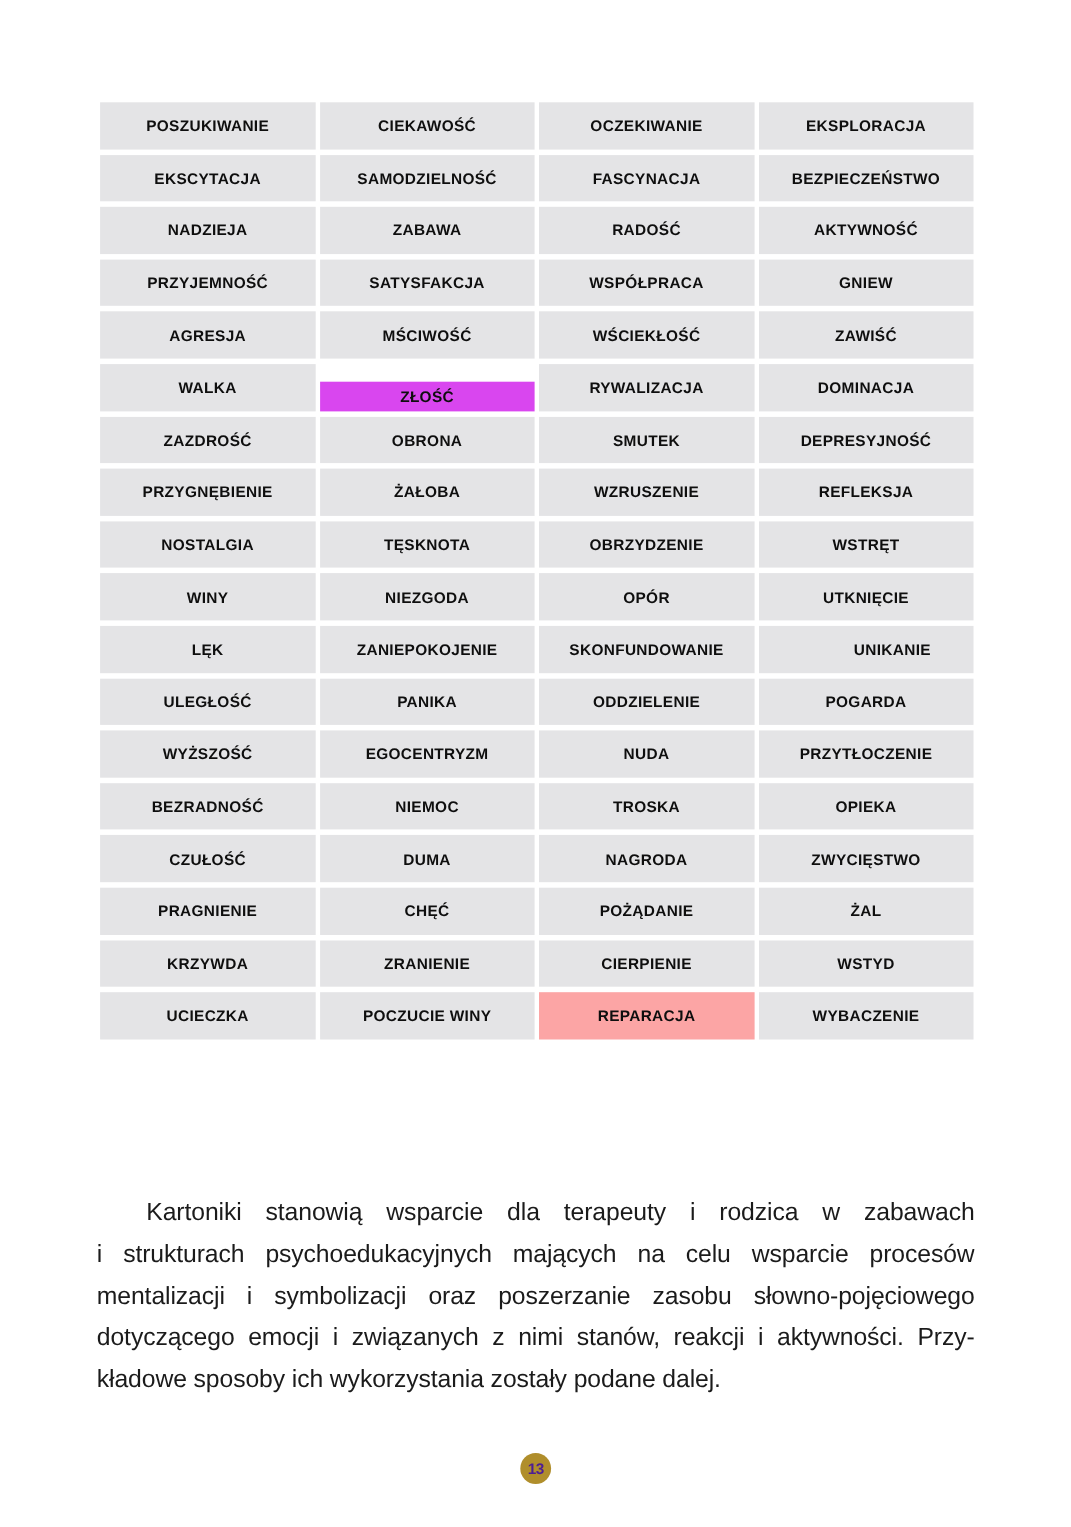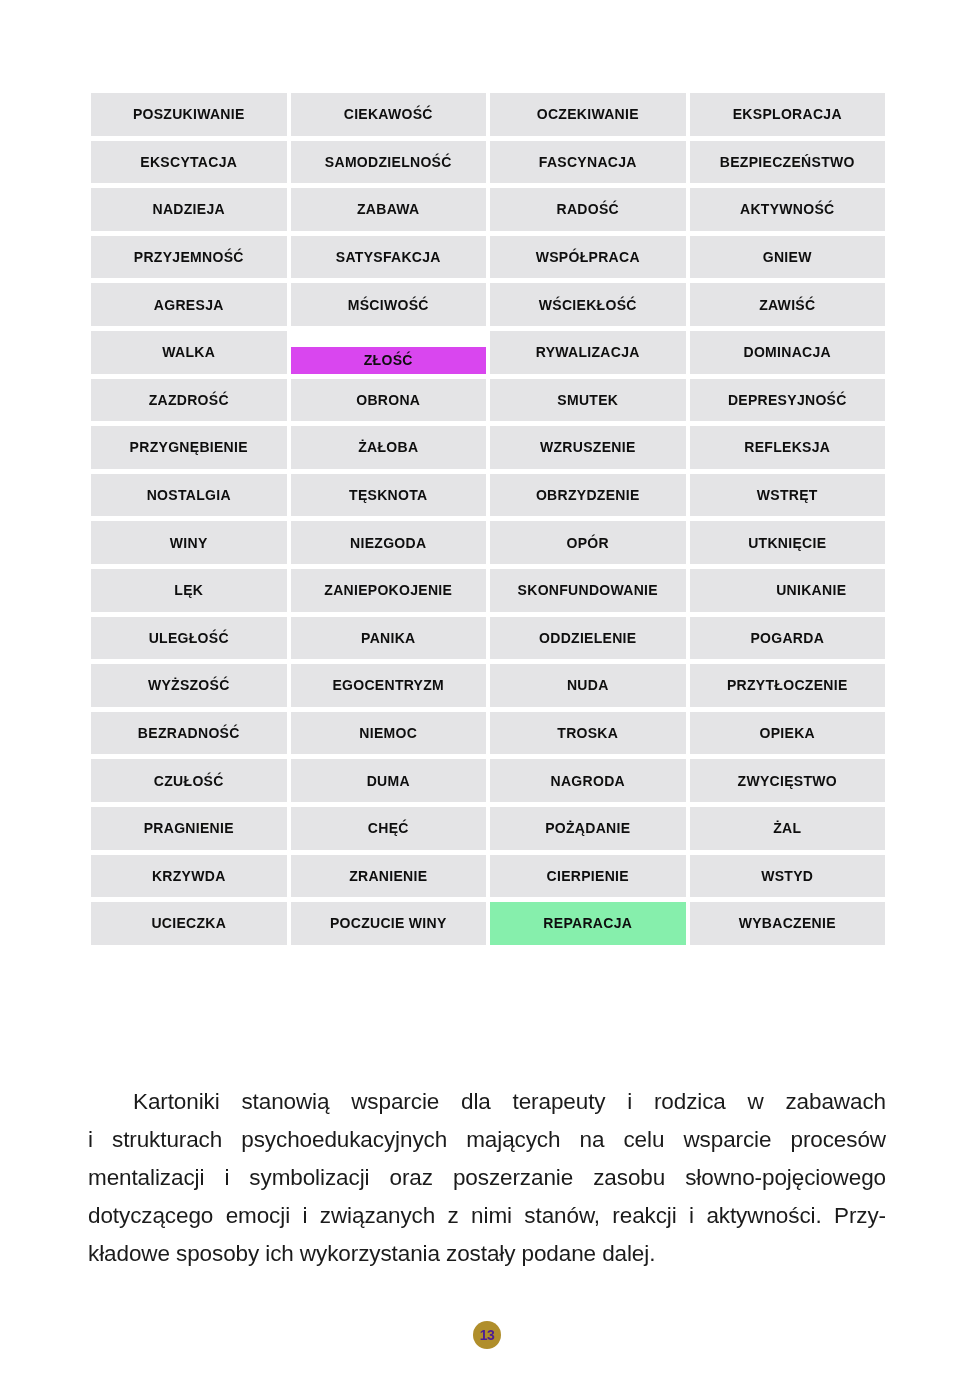"REPARACJA" div.cell { background: #86efac -> #fca5a5 }
